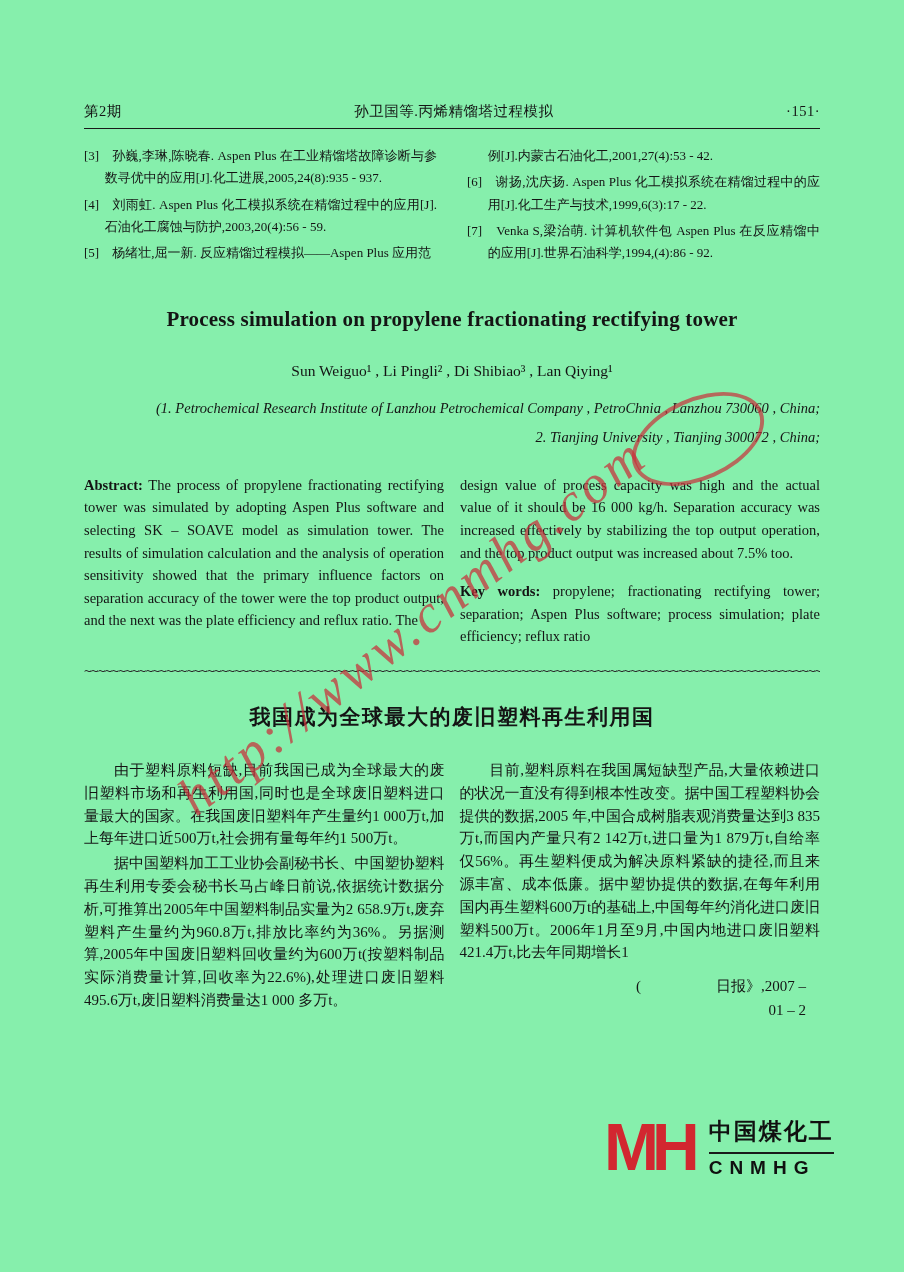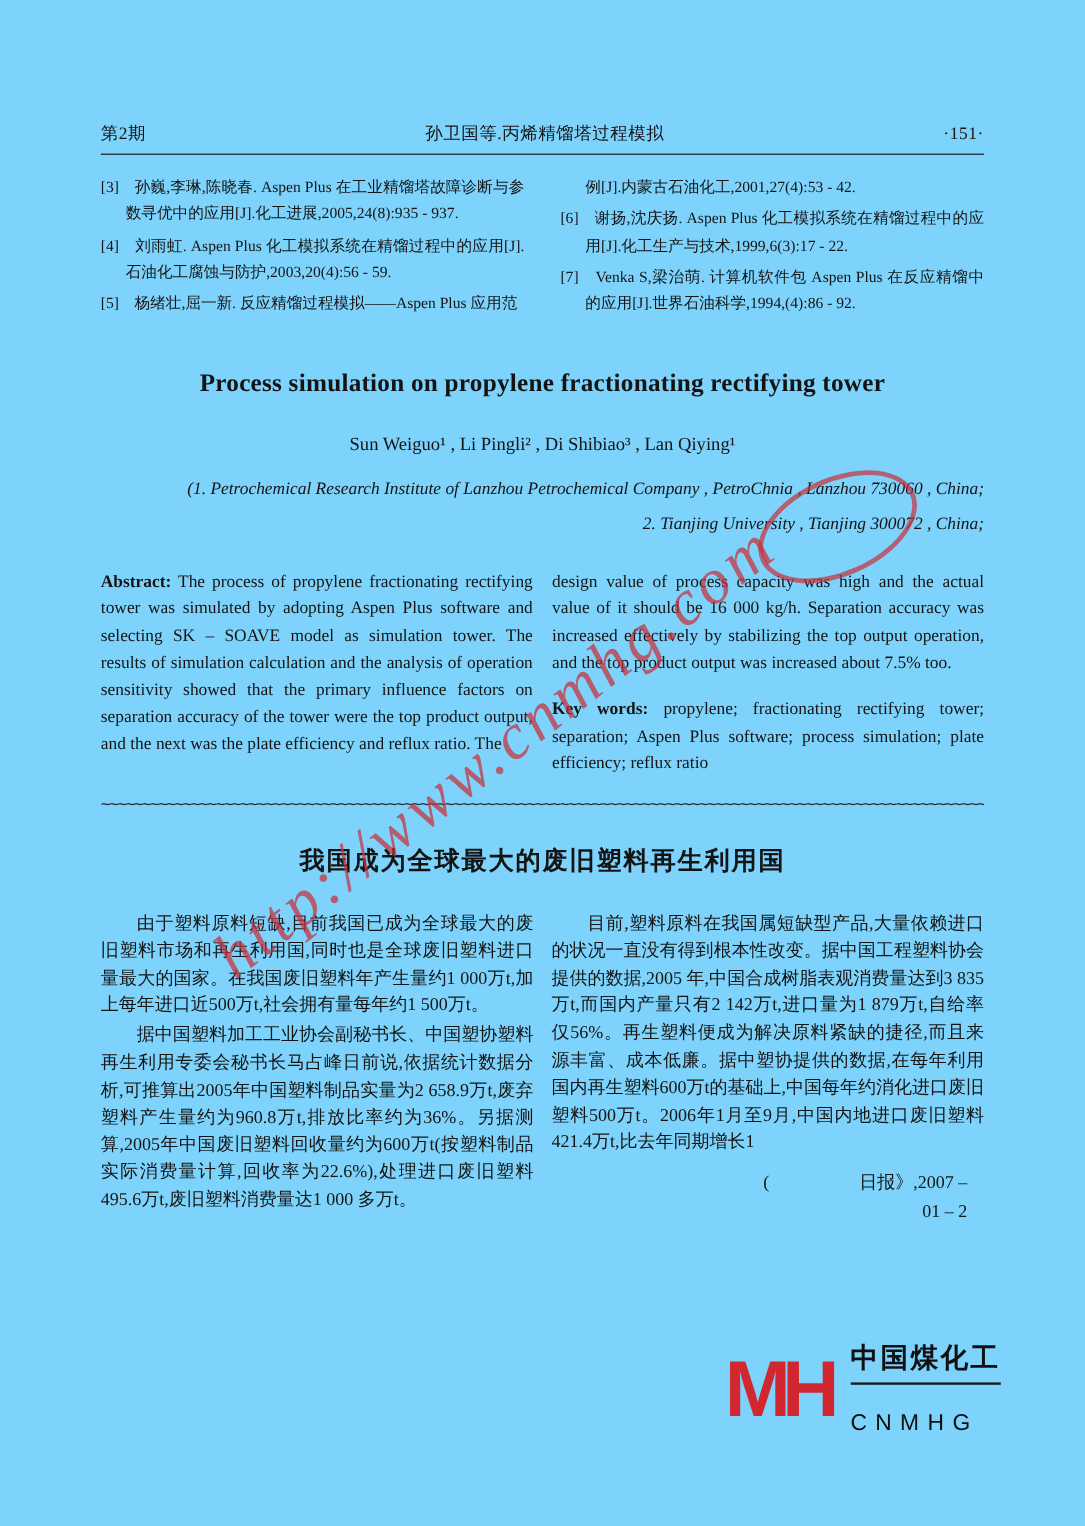"第2期" .page { background: #7dd3fc -> #86efac }
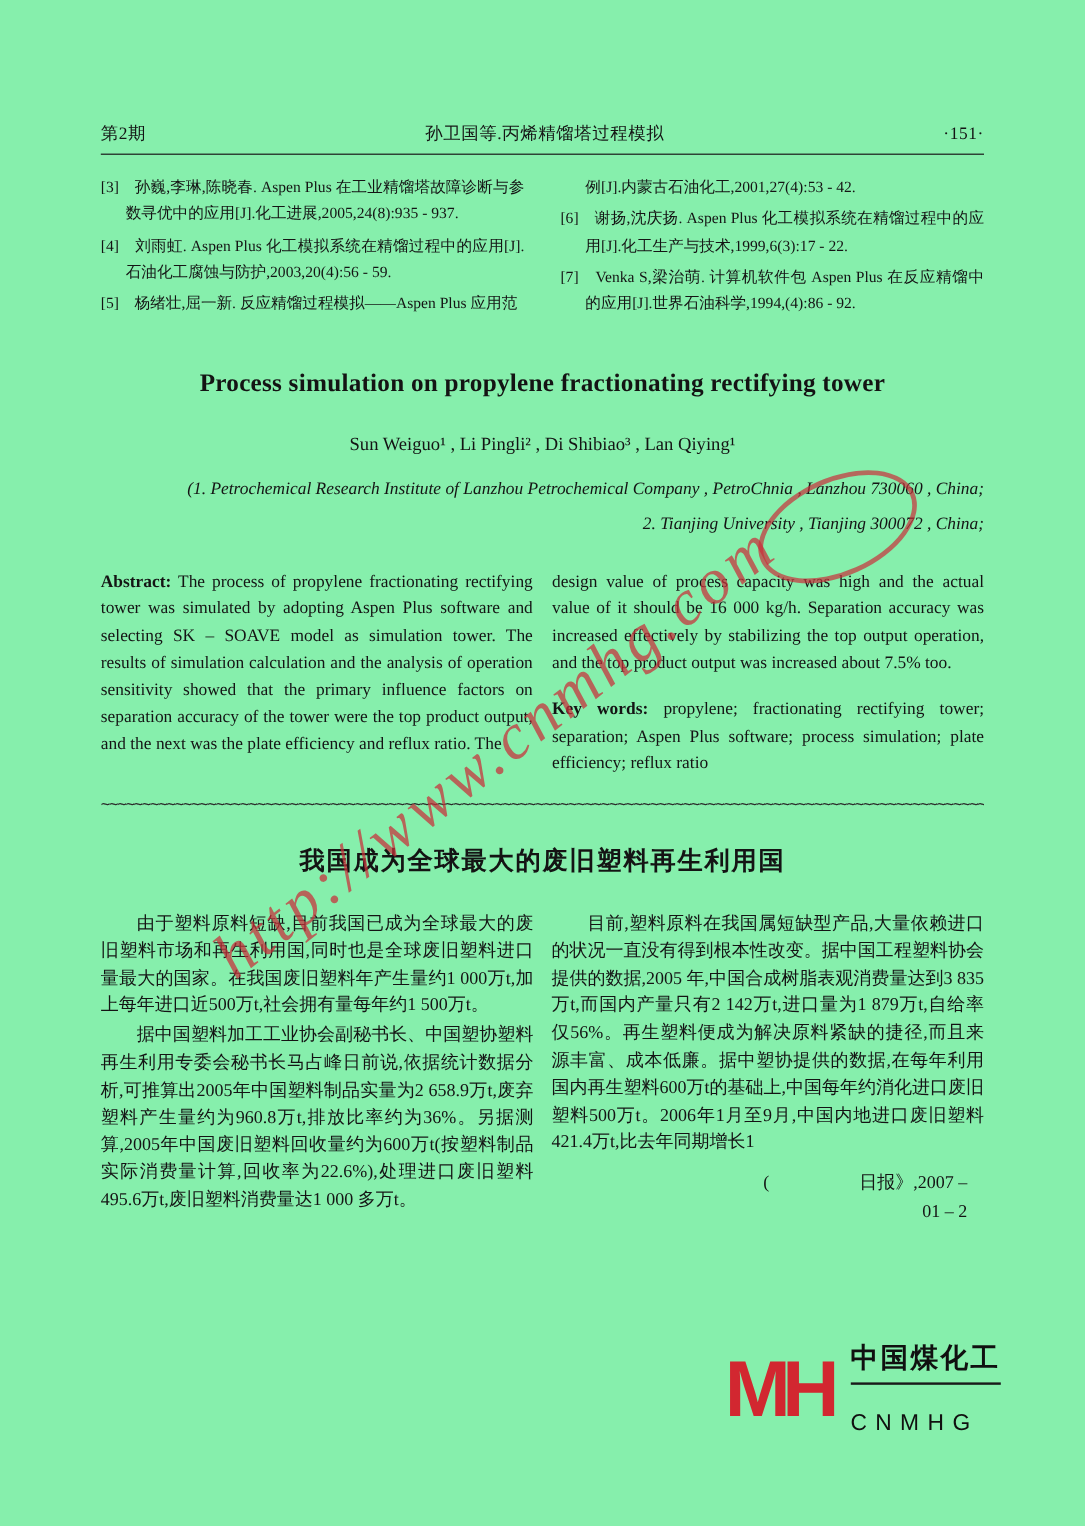"CNMHG" .logo-en { font-weight: normal -> bold; margin-top: 22px -> 3px }
